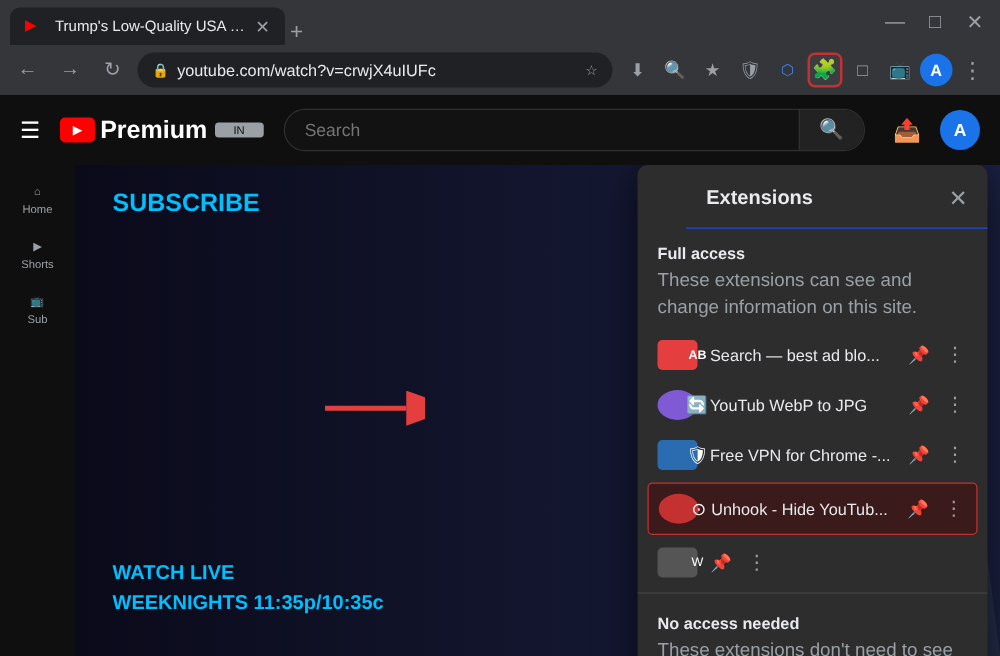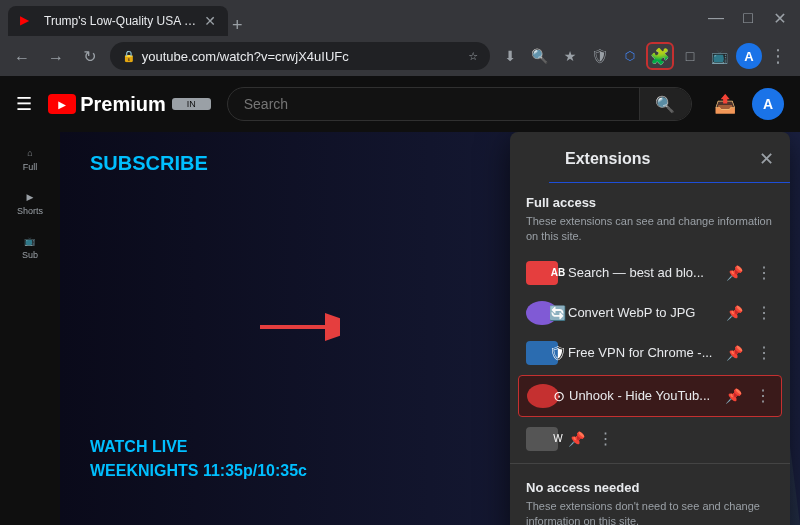"Full" span { text: Full -> Home }
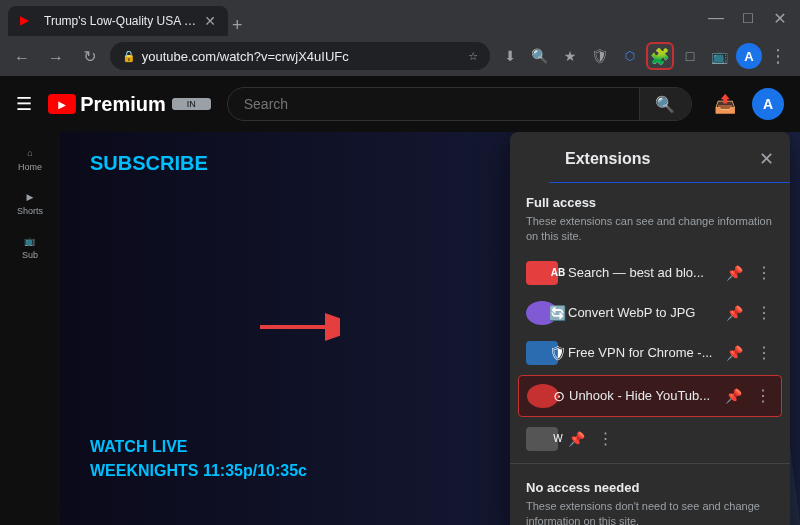"These extensions can see and" .panel-section-desc { font-size: 11px -> 15px }
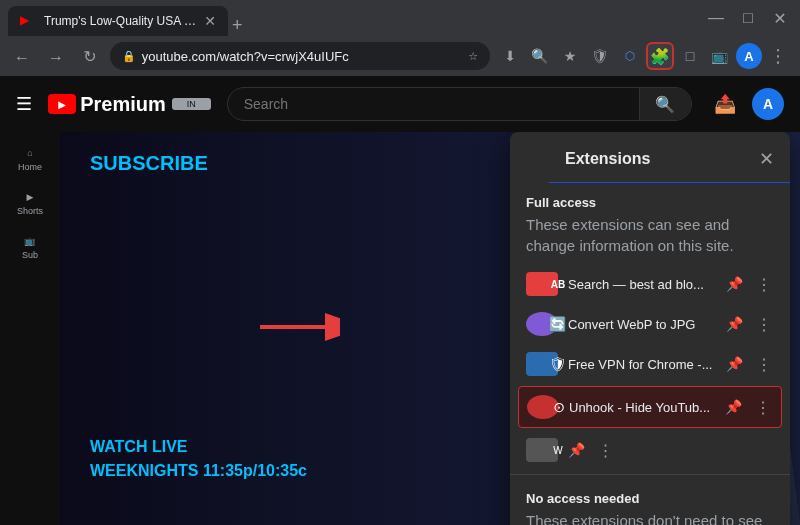"Convert WebP to JPG" span.ext-name { text: Convert -> YouTub }
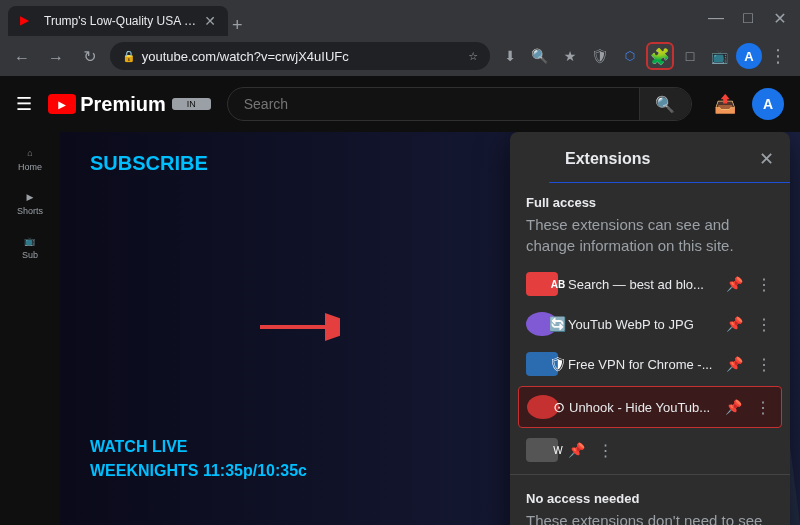"WATCH LIVE" div { bottom: 42px -> 30px }
